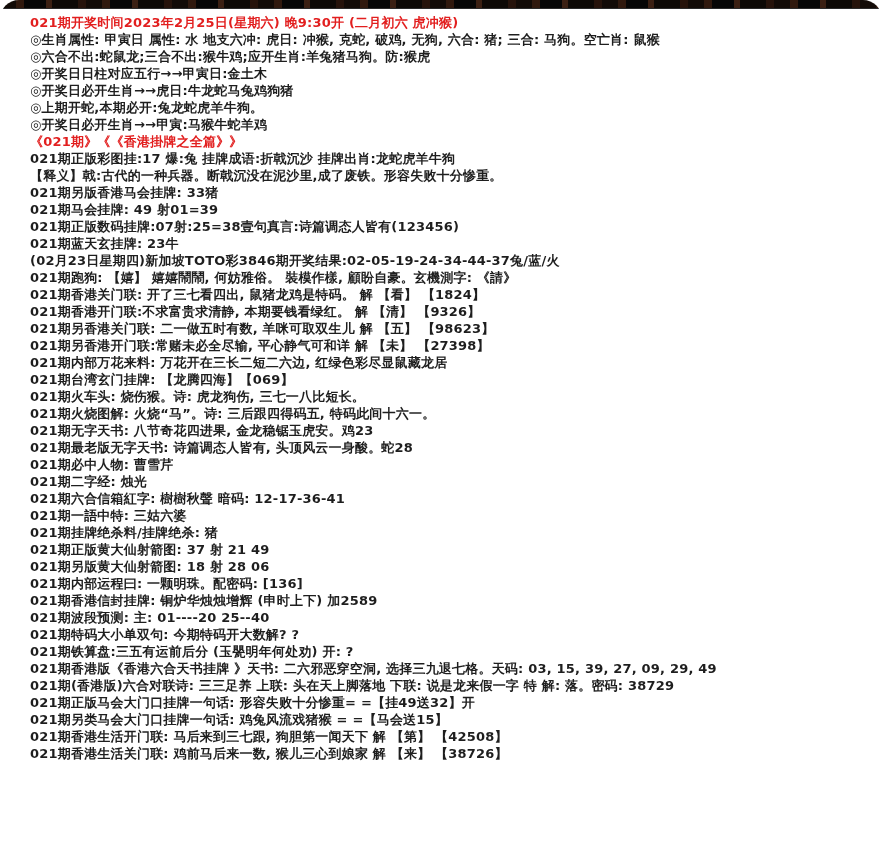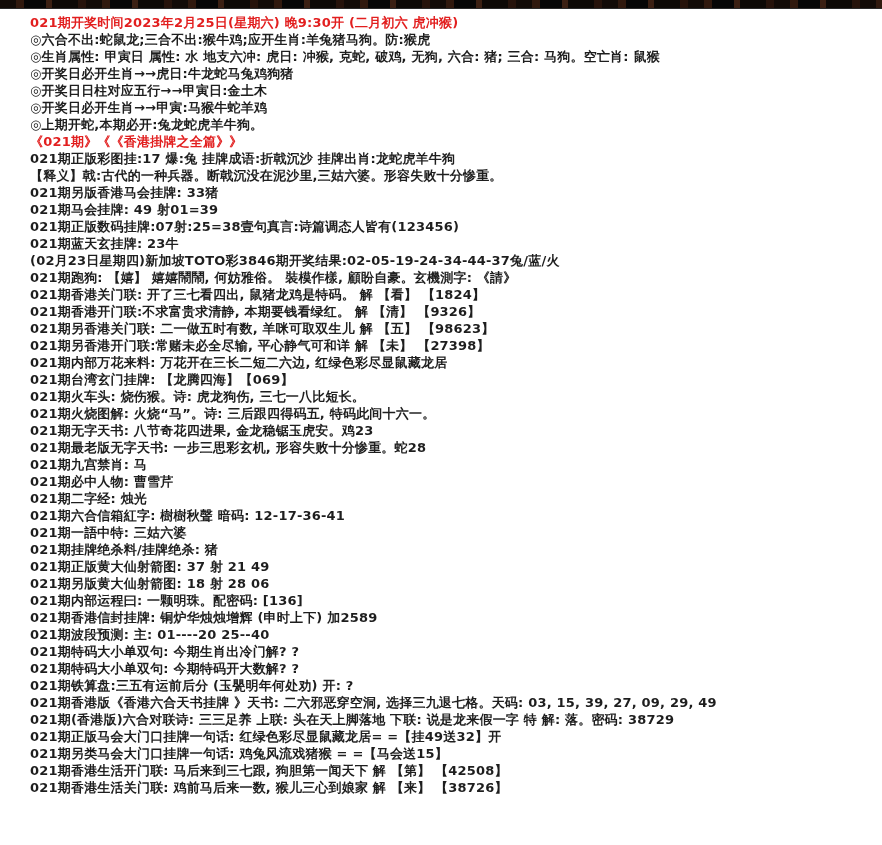"021期开奖时间2023年2月25日(星期六) 晚9:30开 (二月初六" .page { border-radius: none -> 19px }
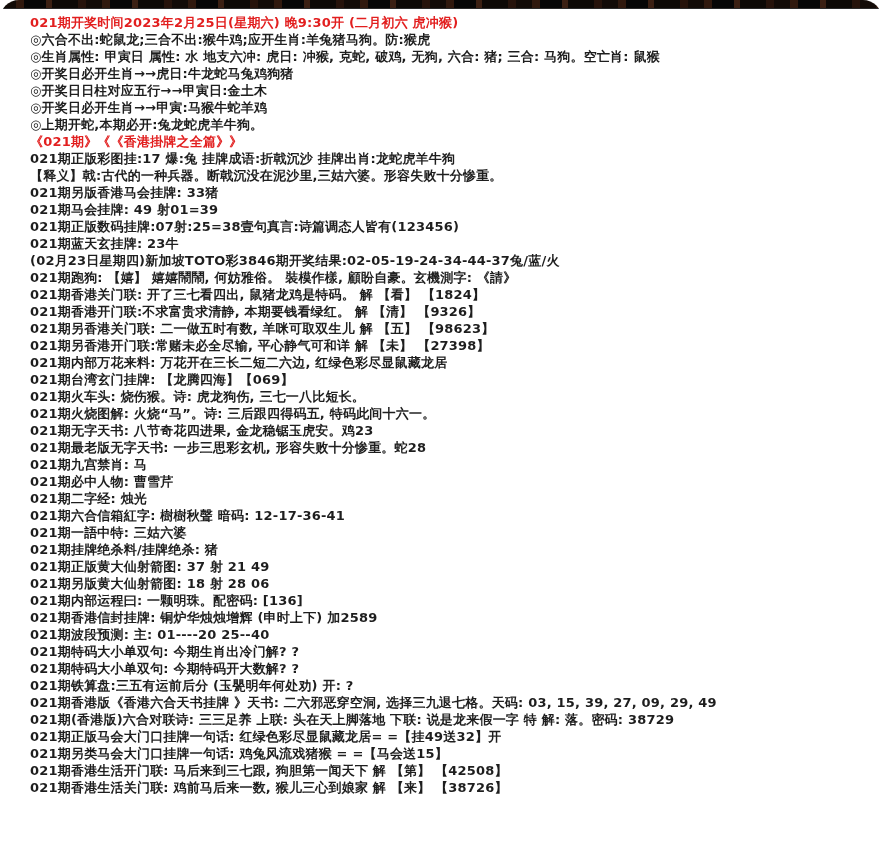"◎六合不出:蛇鼠龙;三合不出:猴牛鸡;应开生肖:羊兔猪马狗。防:猴虎" div.line { order: before "◎生肖属性: 甲寅日 属性: 水 地支六冲:" -> after "◎生肖属性: 甲寅日 属性: 水 地支六冲:" }
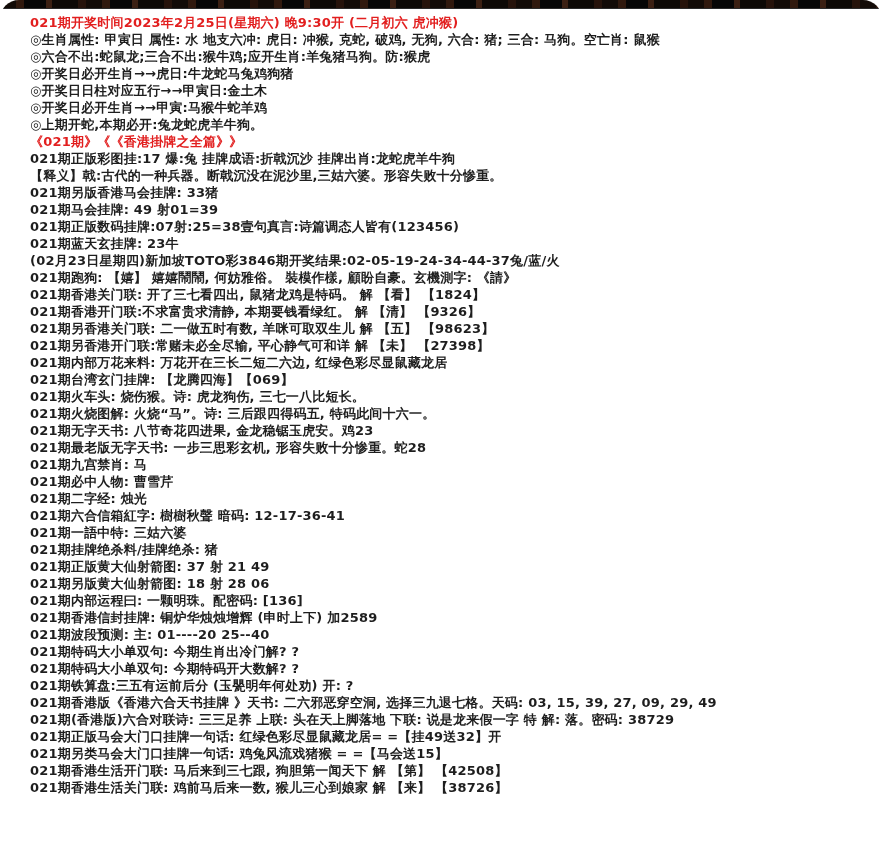"◎开奖日必开生肖→→虎日:牛龙蛇马兔鸡狗猪" div.line { order: before "◎开奖日日柱对应五行→→甲寅日:金土木" -> after "◎开奖日日柱对应五行→→甲寅日:金土木" }
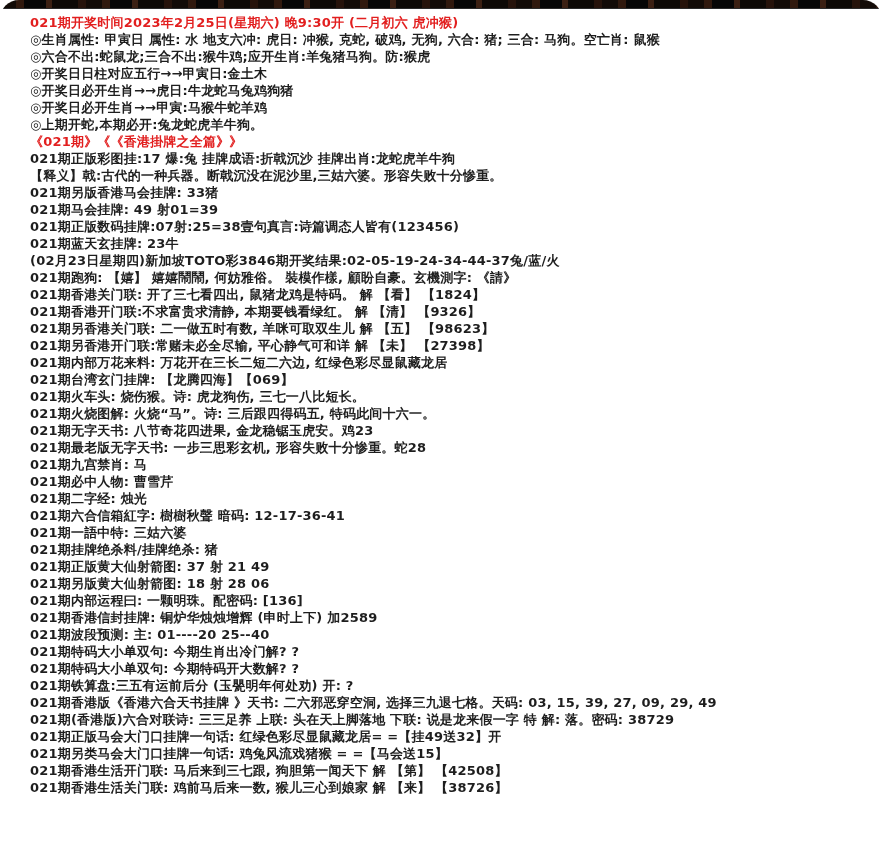"◎开奖日必开生肖→→甲寅:马猴牛蛇羊鸡" div.line { order: before "◎上期开蛇,本期必开:兔龙蛇虎羊牛狗。" -> after "◎上期开蛇,本期必开:兔龙蛇虎羊牛狗。" }
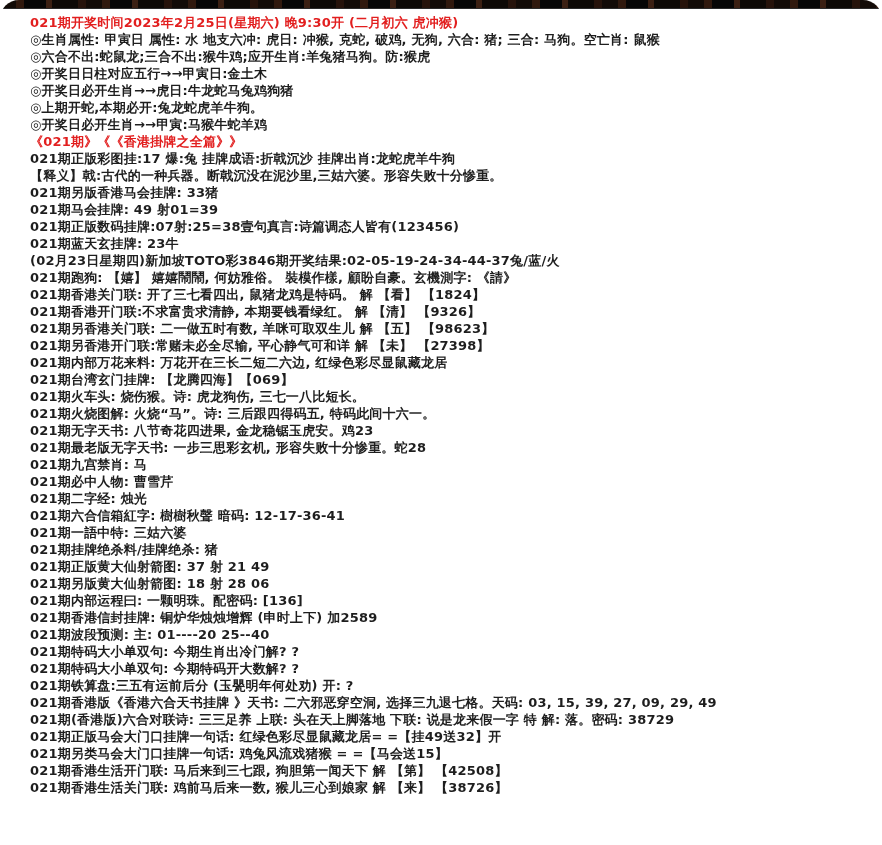"【释义】戟:古代的一种兵器。断戟沉没在泥沙里,三姑六婆。形容失败十分惨重。" div.line { text: ,三姑六婆 -> ,成了废铁 }
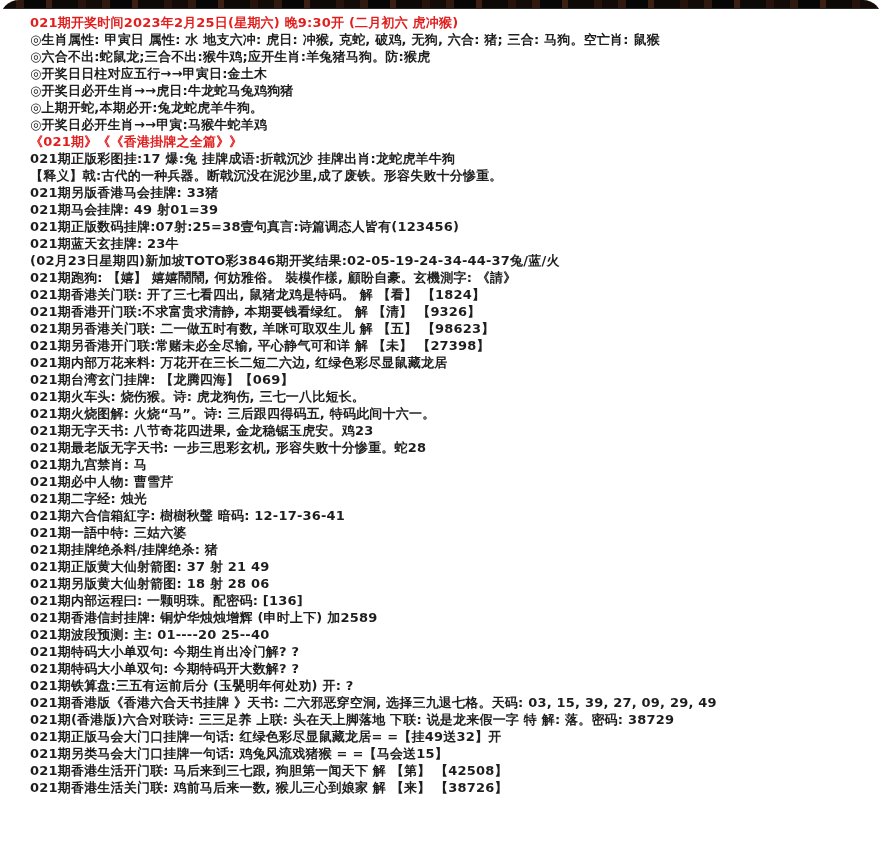"021期最老版无字天书: 一步三思彩玄机, 形容失败十分惨重。蛇28" div.line { text: 一步三思彩玄机, 形容失败十分惨重 -> 诗篇调态人皆有, 头顶风云一身酸 }
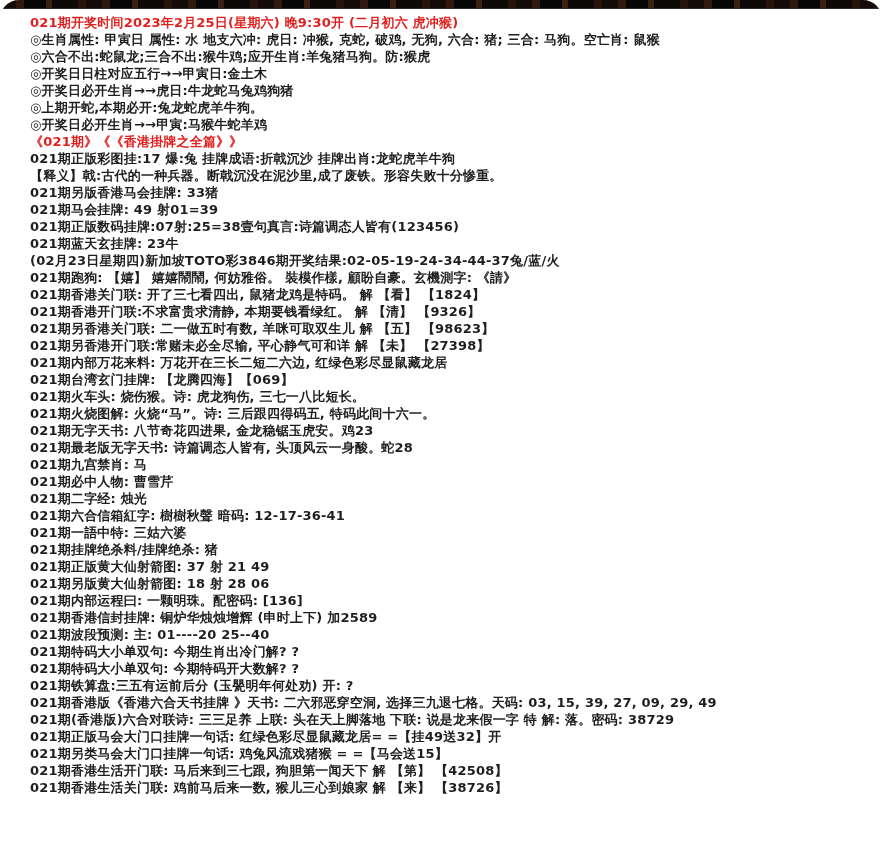"021期九宫禁肖: 马" div.line { html: <div>021期九宫禁肖: 马</div> -> none }
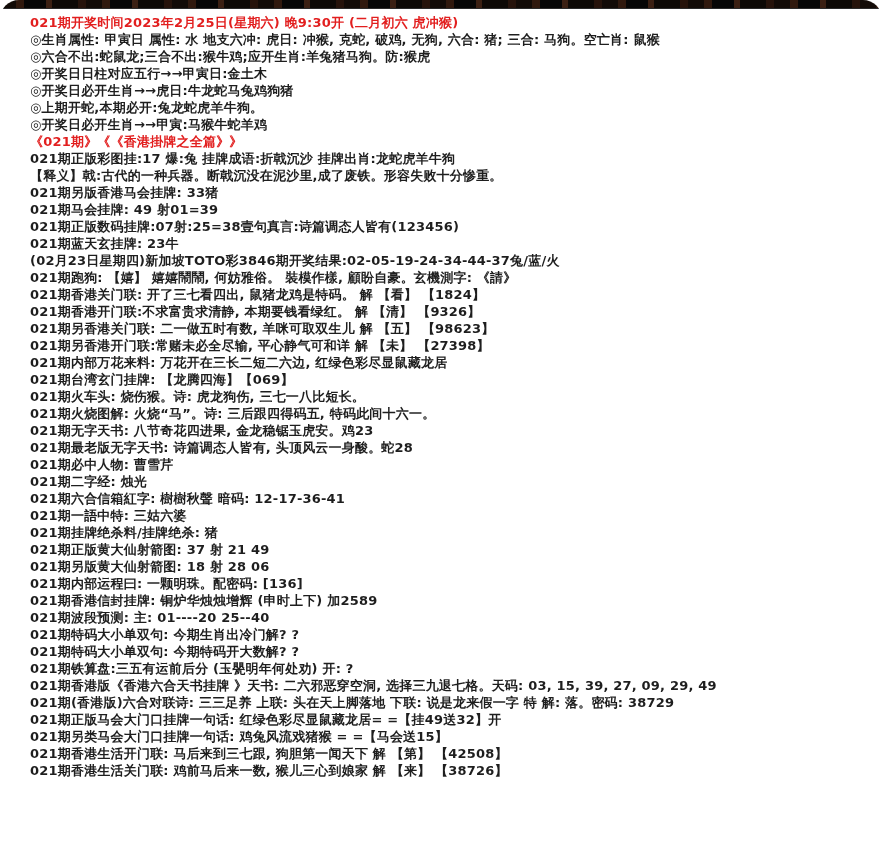"021期特码大小单双句: 今期生肖出冷门解? ?" div.line { html: <div>021期特码大小单双句: 今期生肖出冷门解? ?</div> -> none }
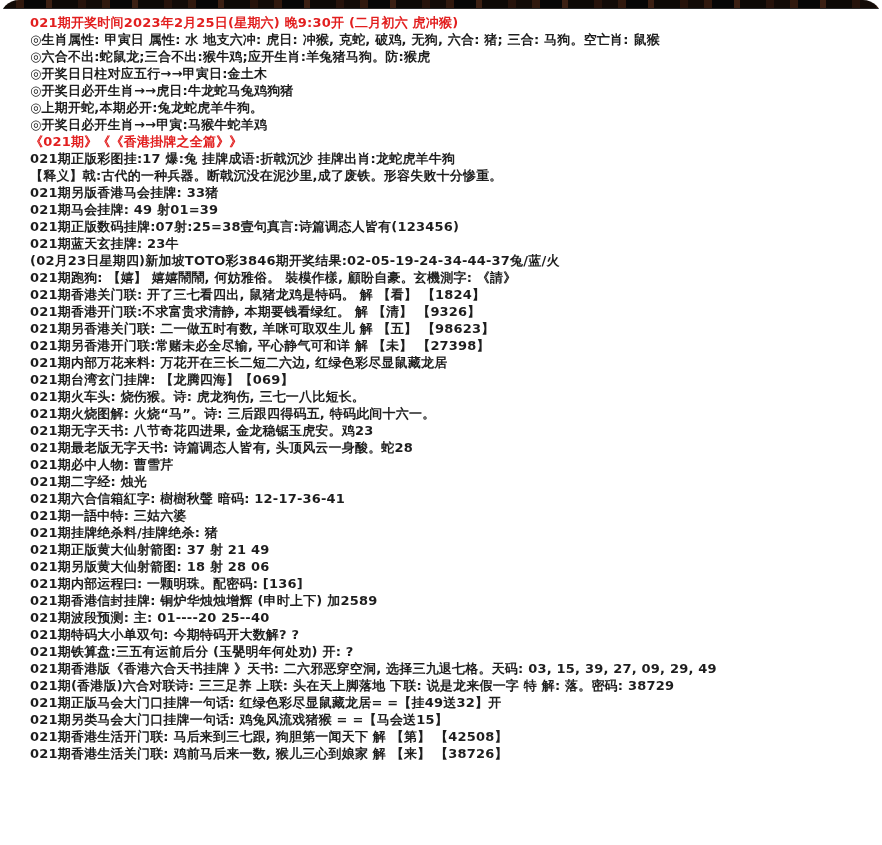"021期正版马会大门口挂牌一句话: 红绿色彩尽显鼠藏龙居= =【挂49送32】开" div.line { text: 红绿色彩尽显鼠藏龙居 -> 形容失败十分惨重 }
